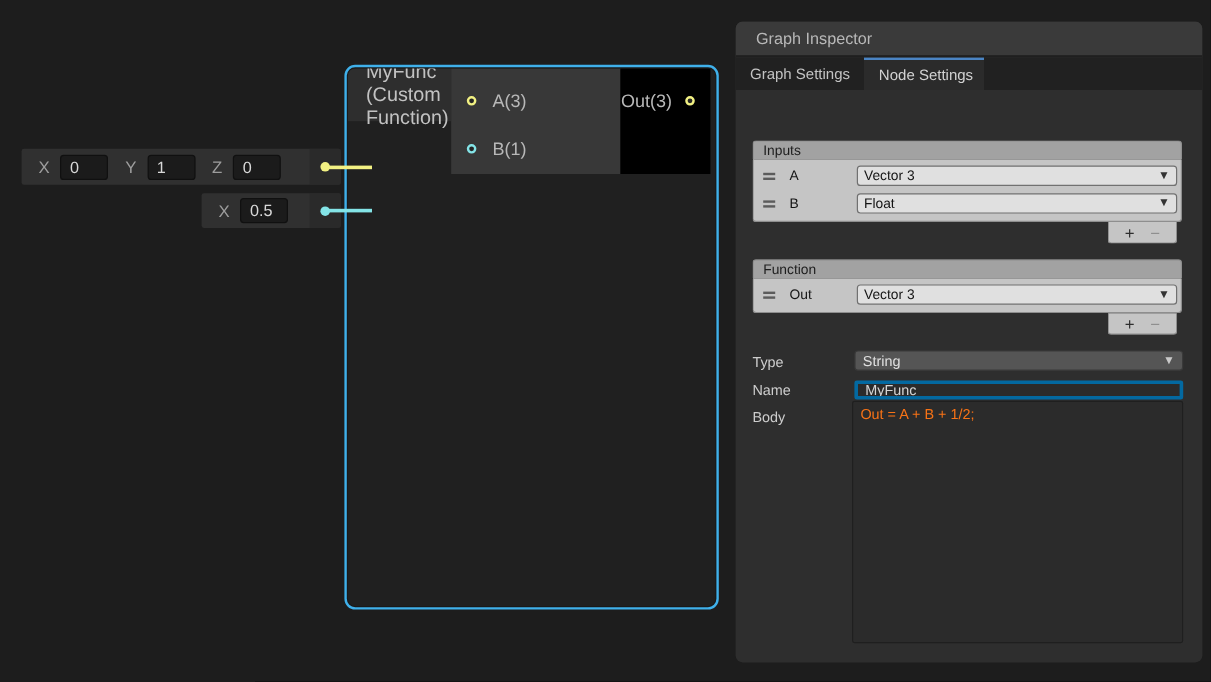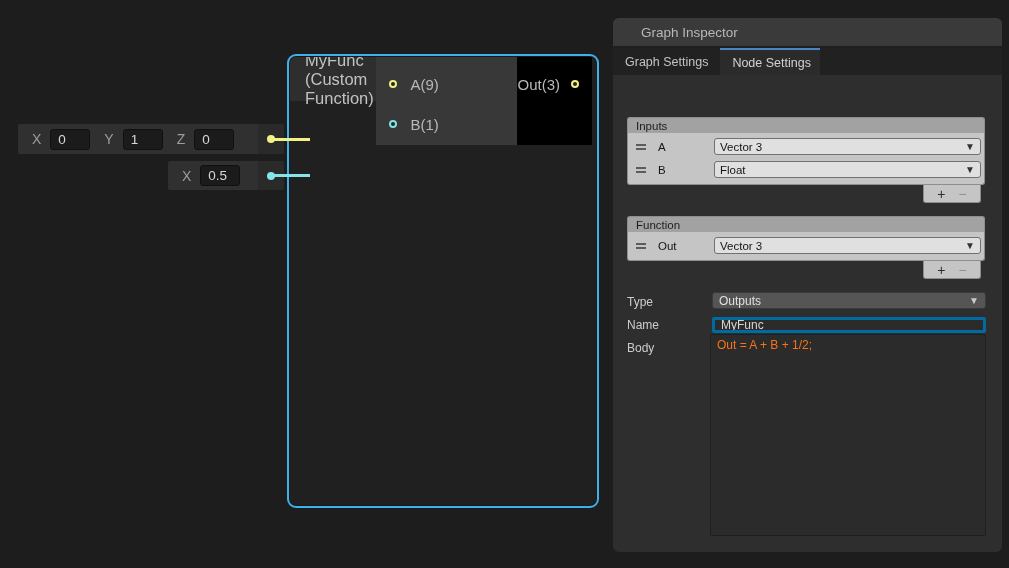"Graph Inspector" .insp-header { padding-left: 28px -> 17px }
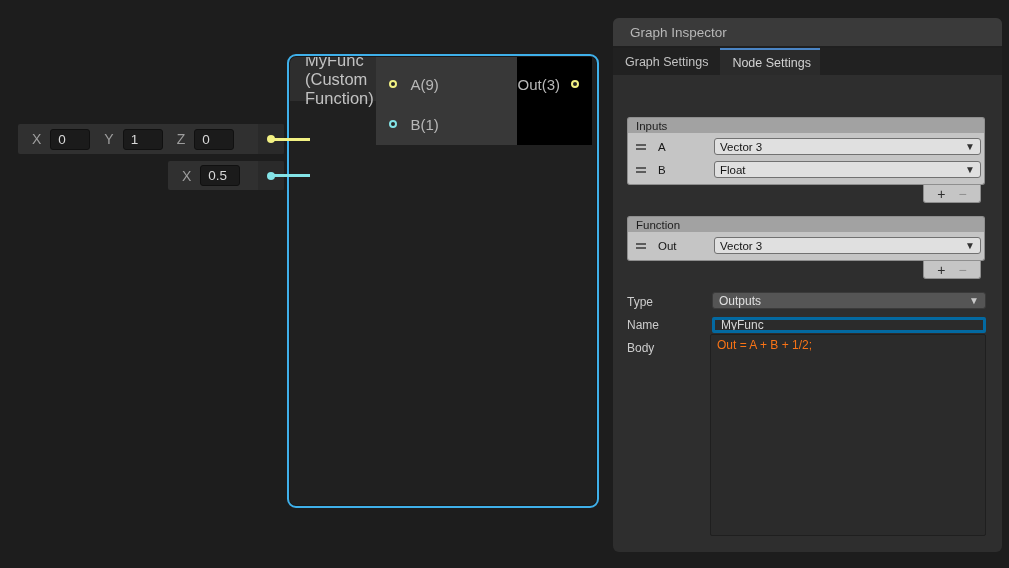"A(9)" span.port-label { text: 9 -> 3 }
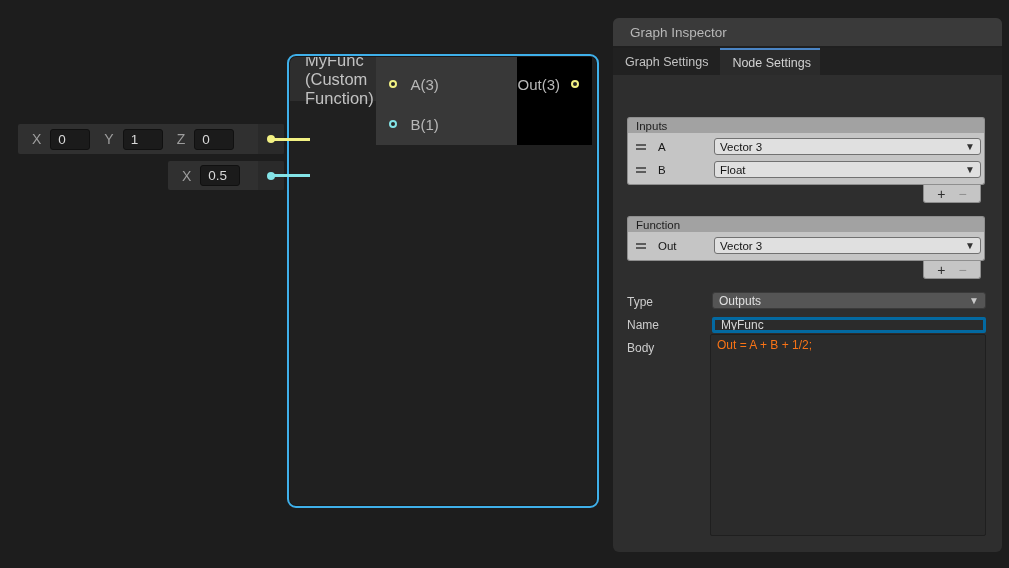"Outputs" span { text: Outputs -> String }
